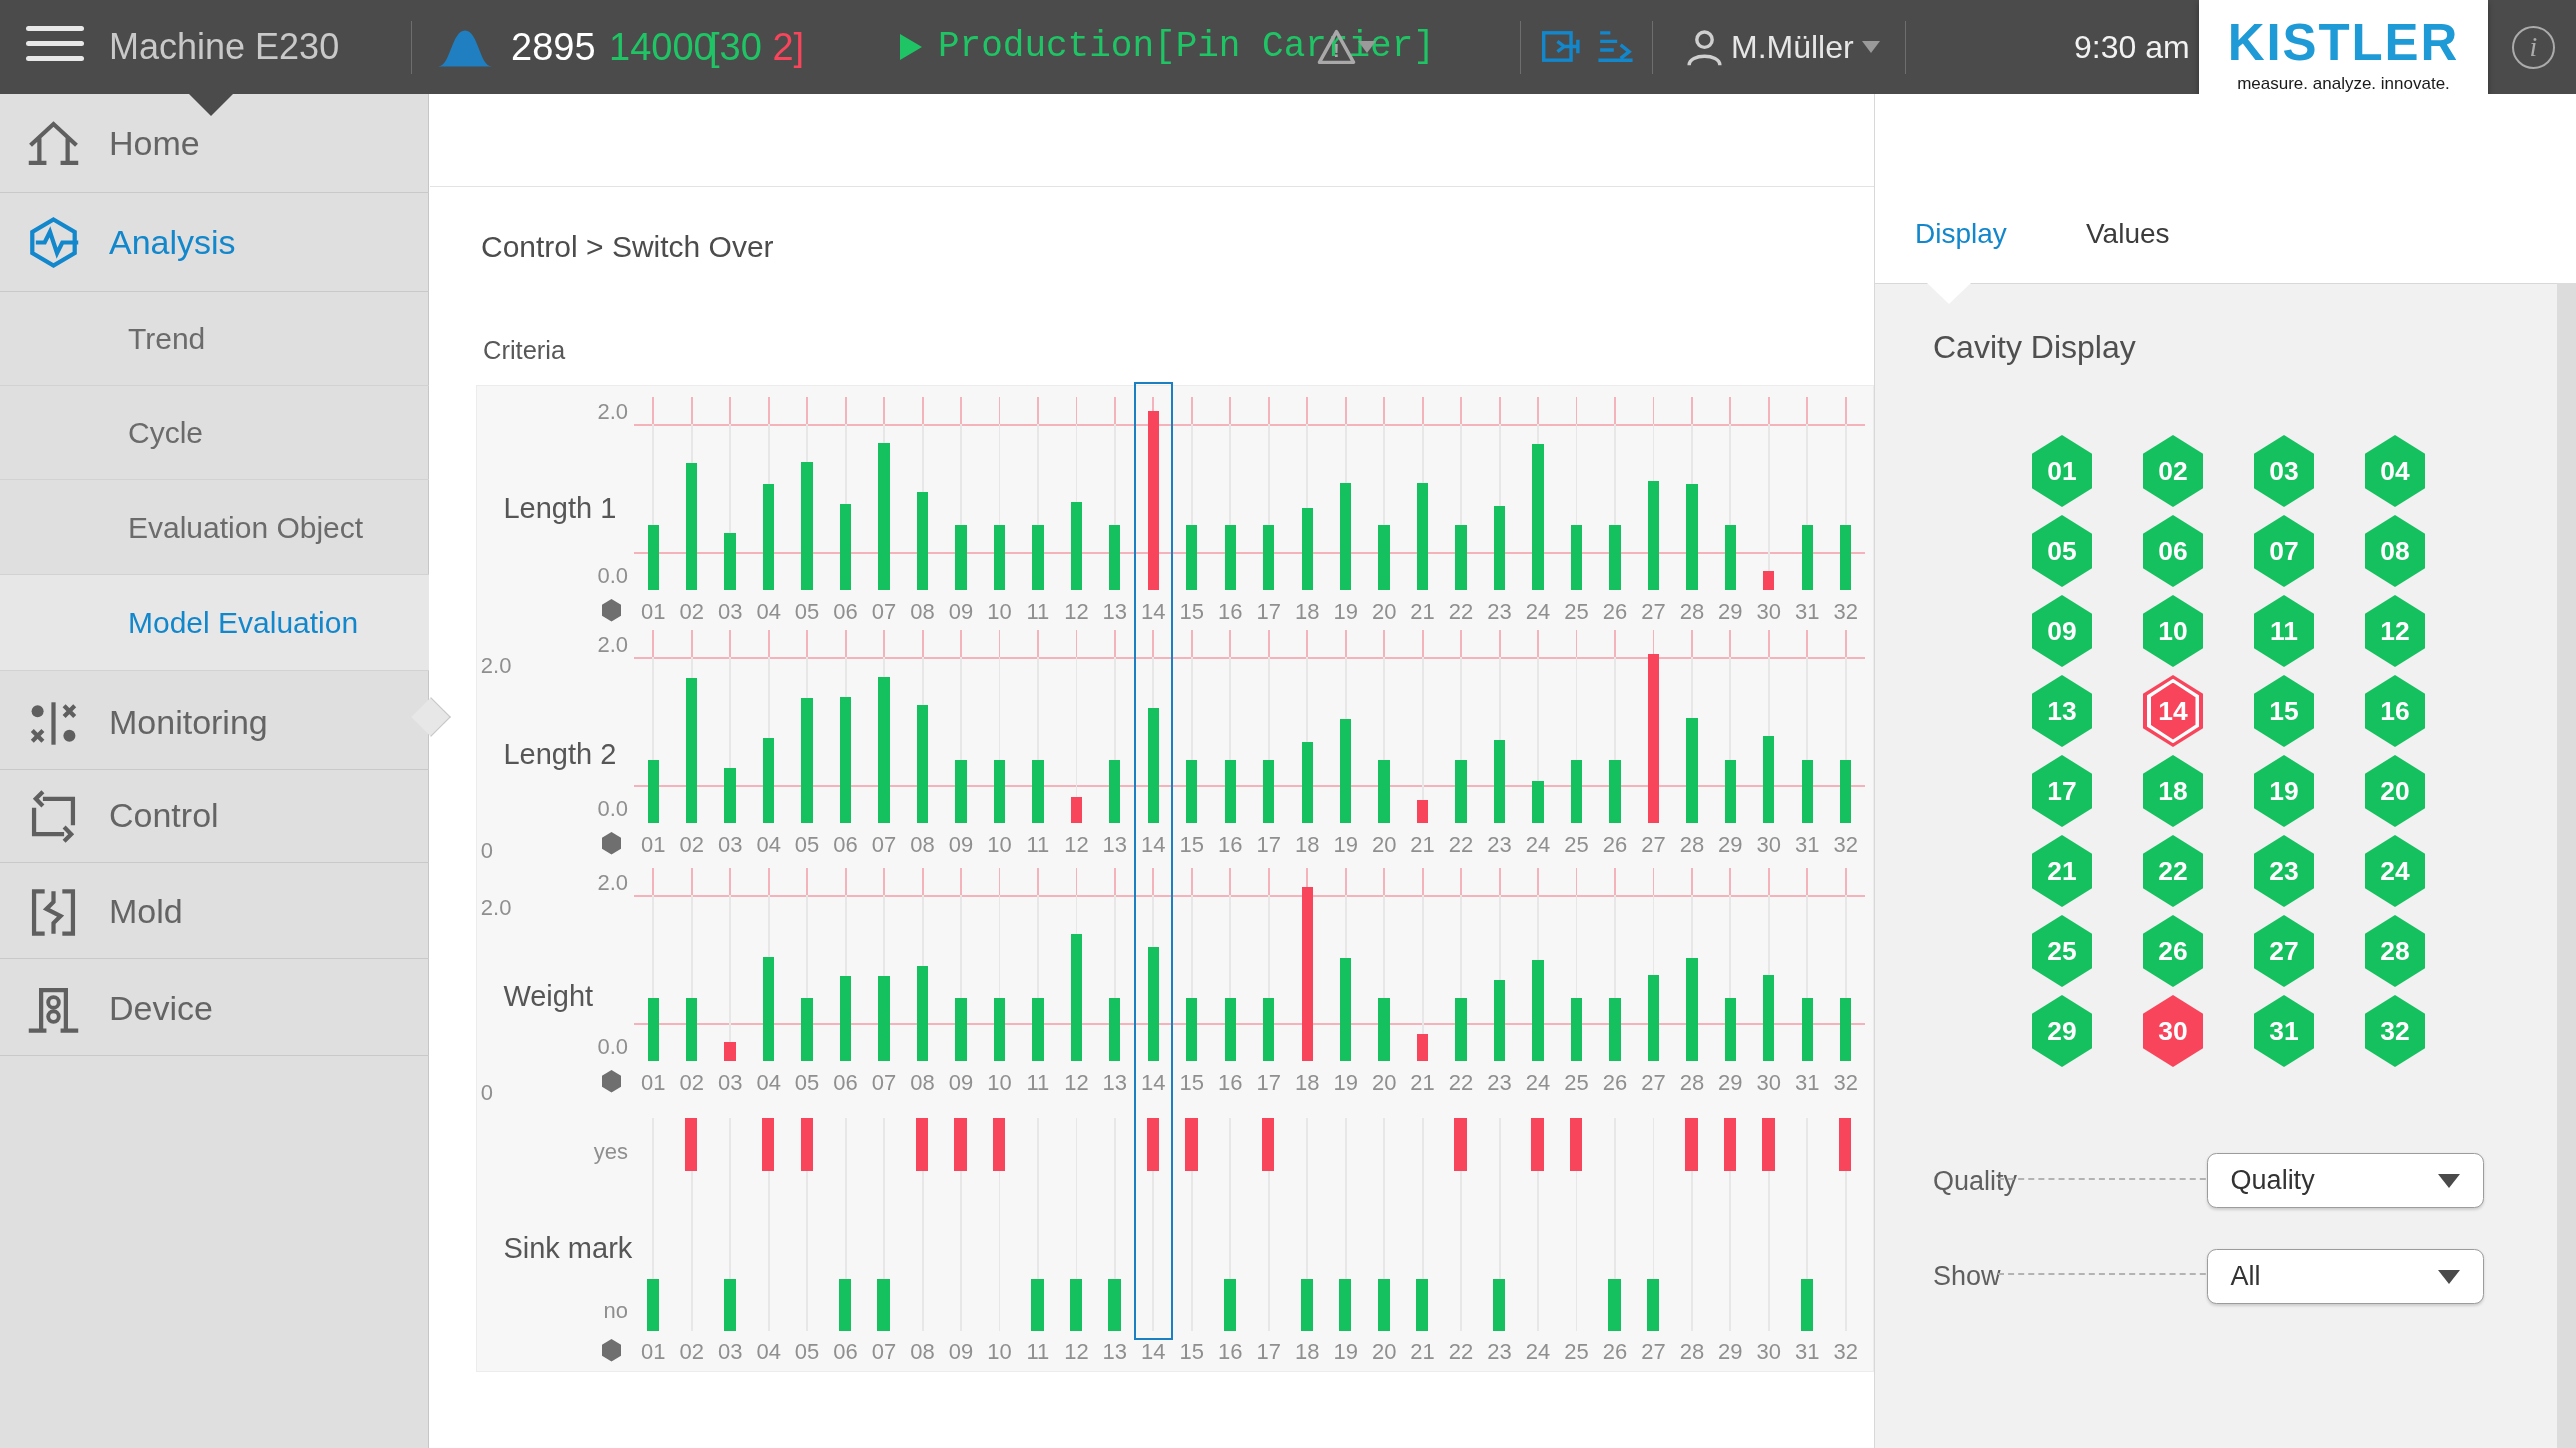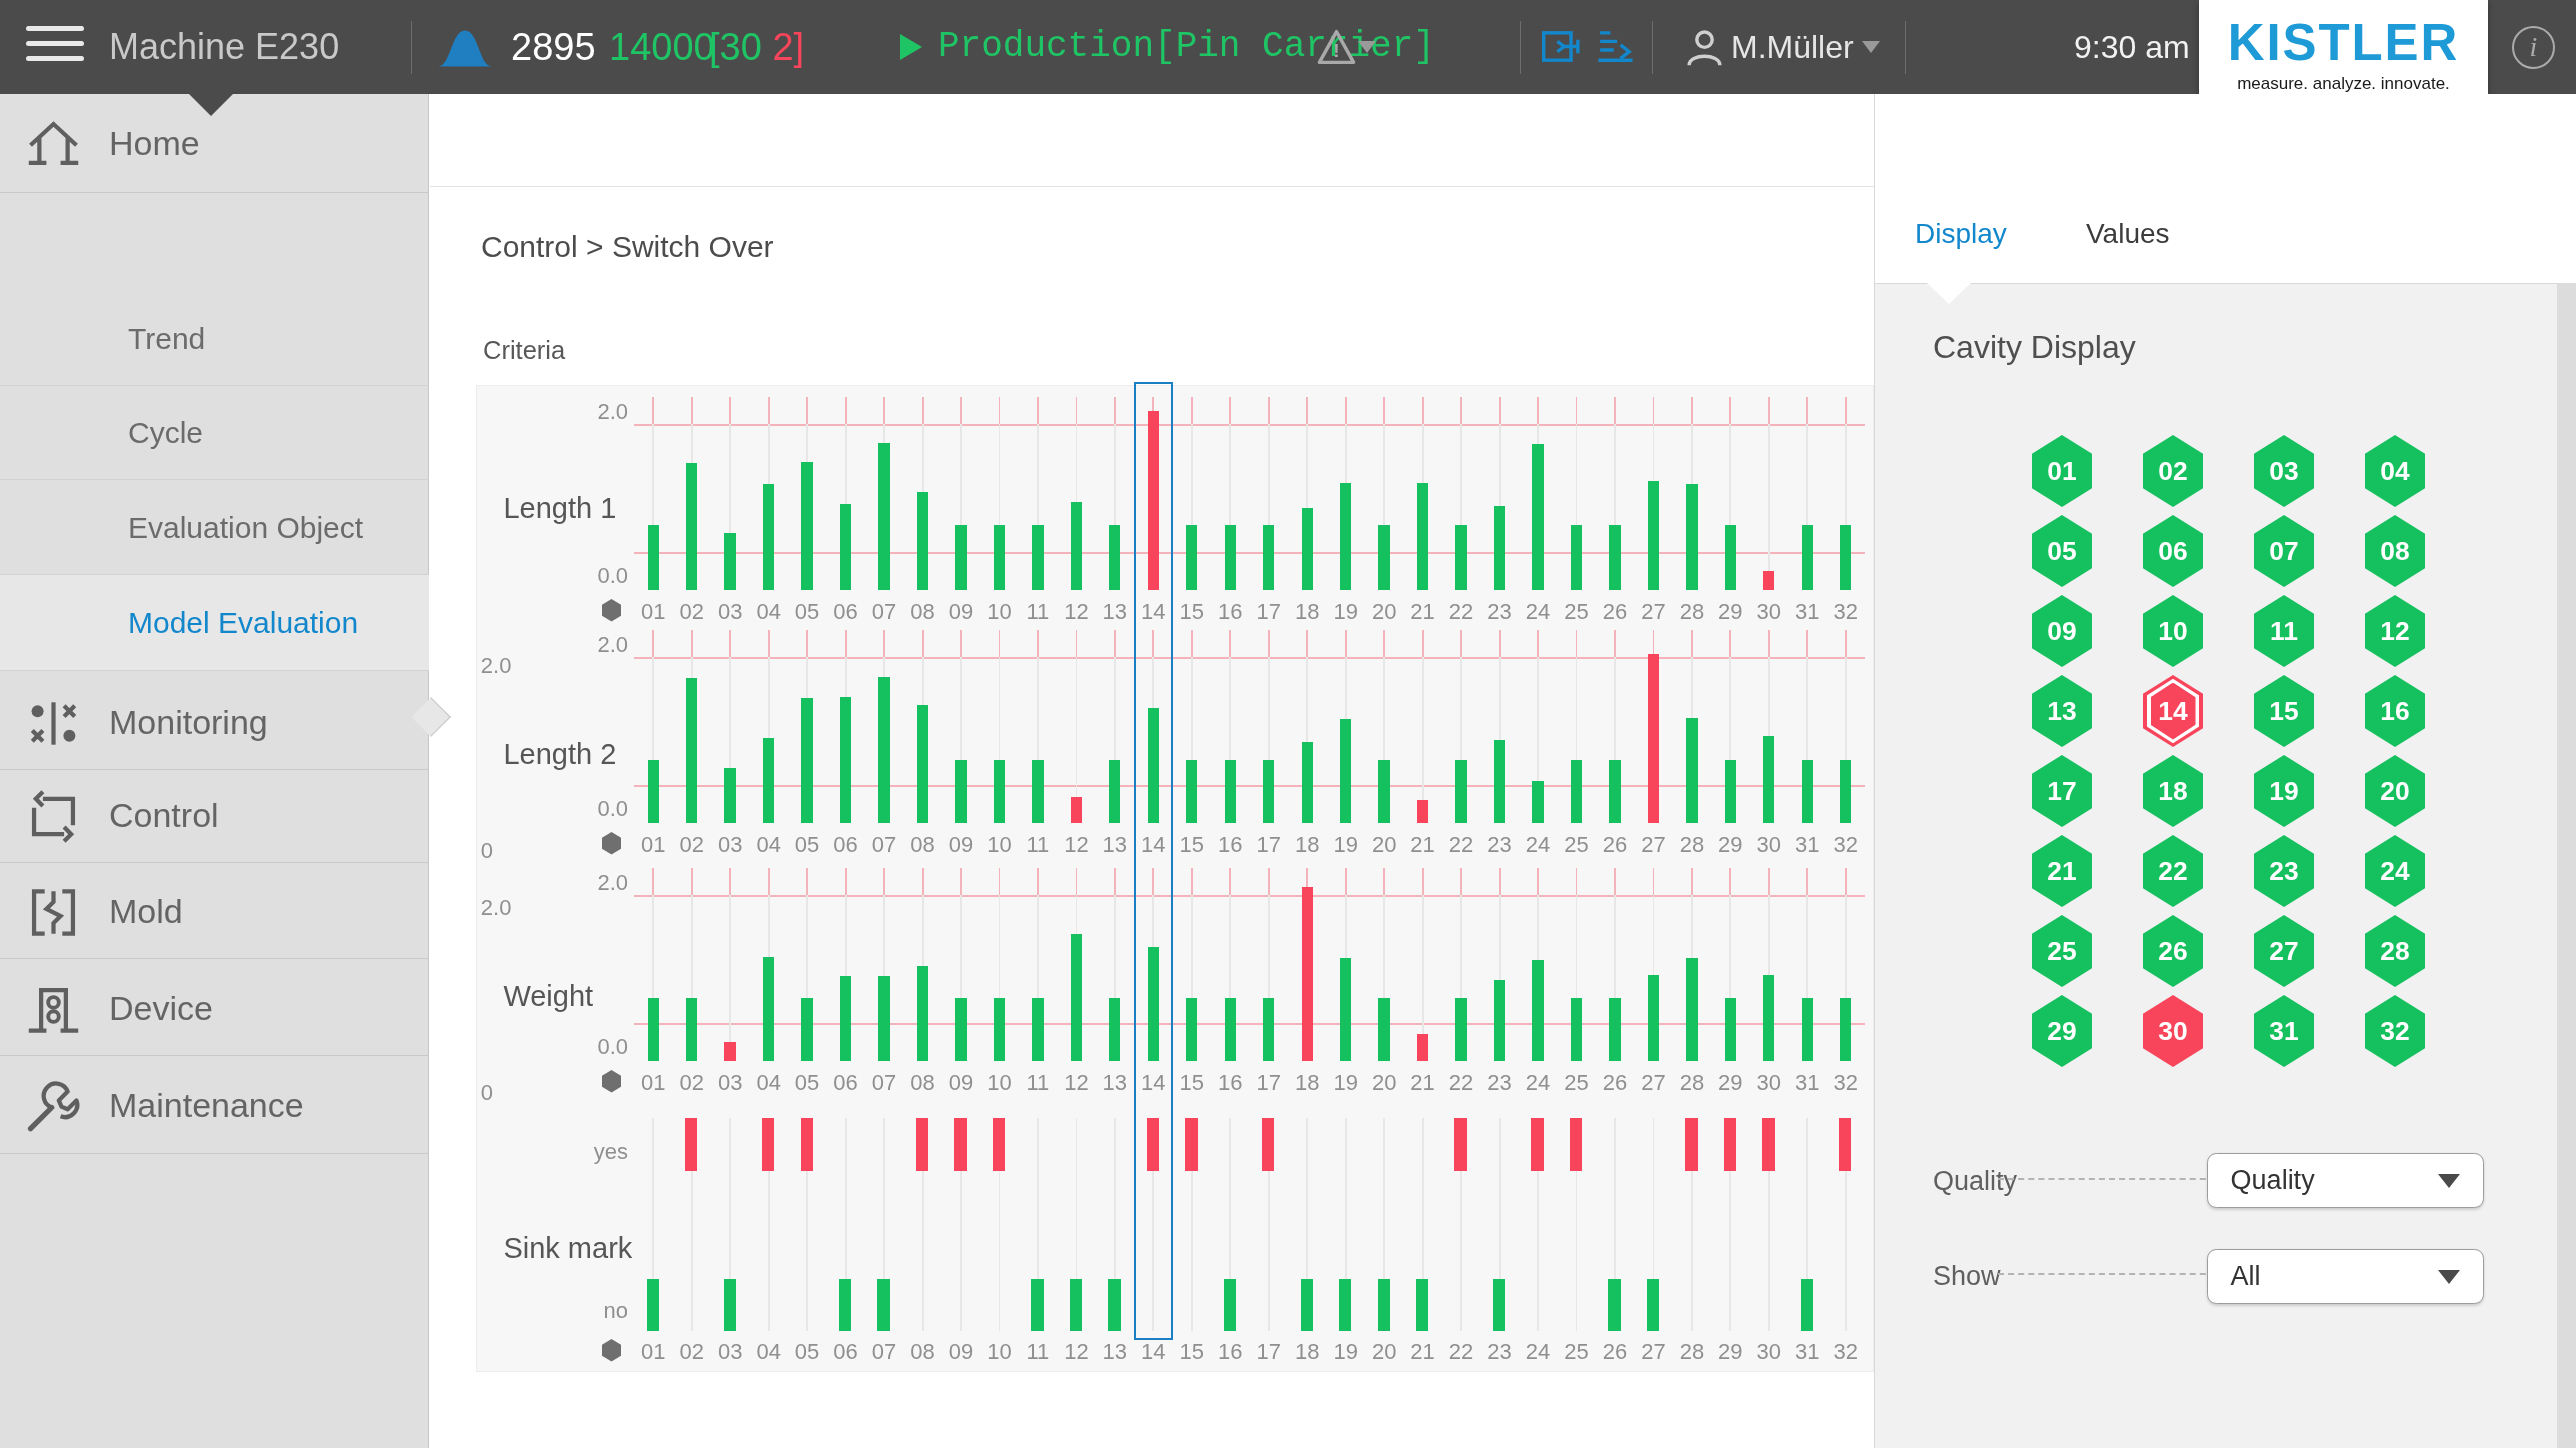"Analysis" div.sb-item { html: none -> <div> <span> <svg> <path></path> <path></path> </svg> </span> <span>Analysis</span> </div> }
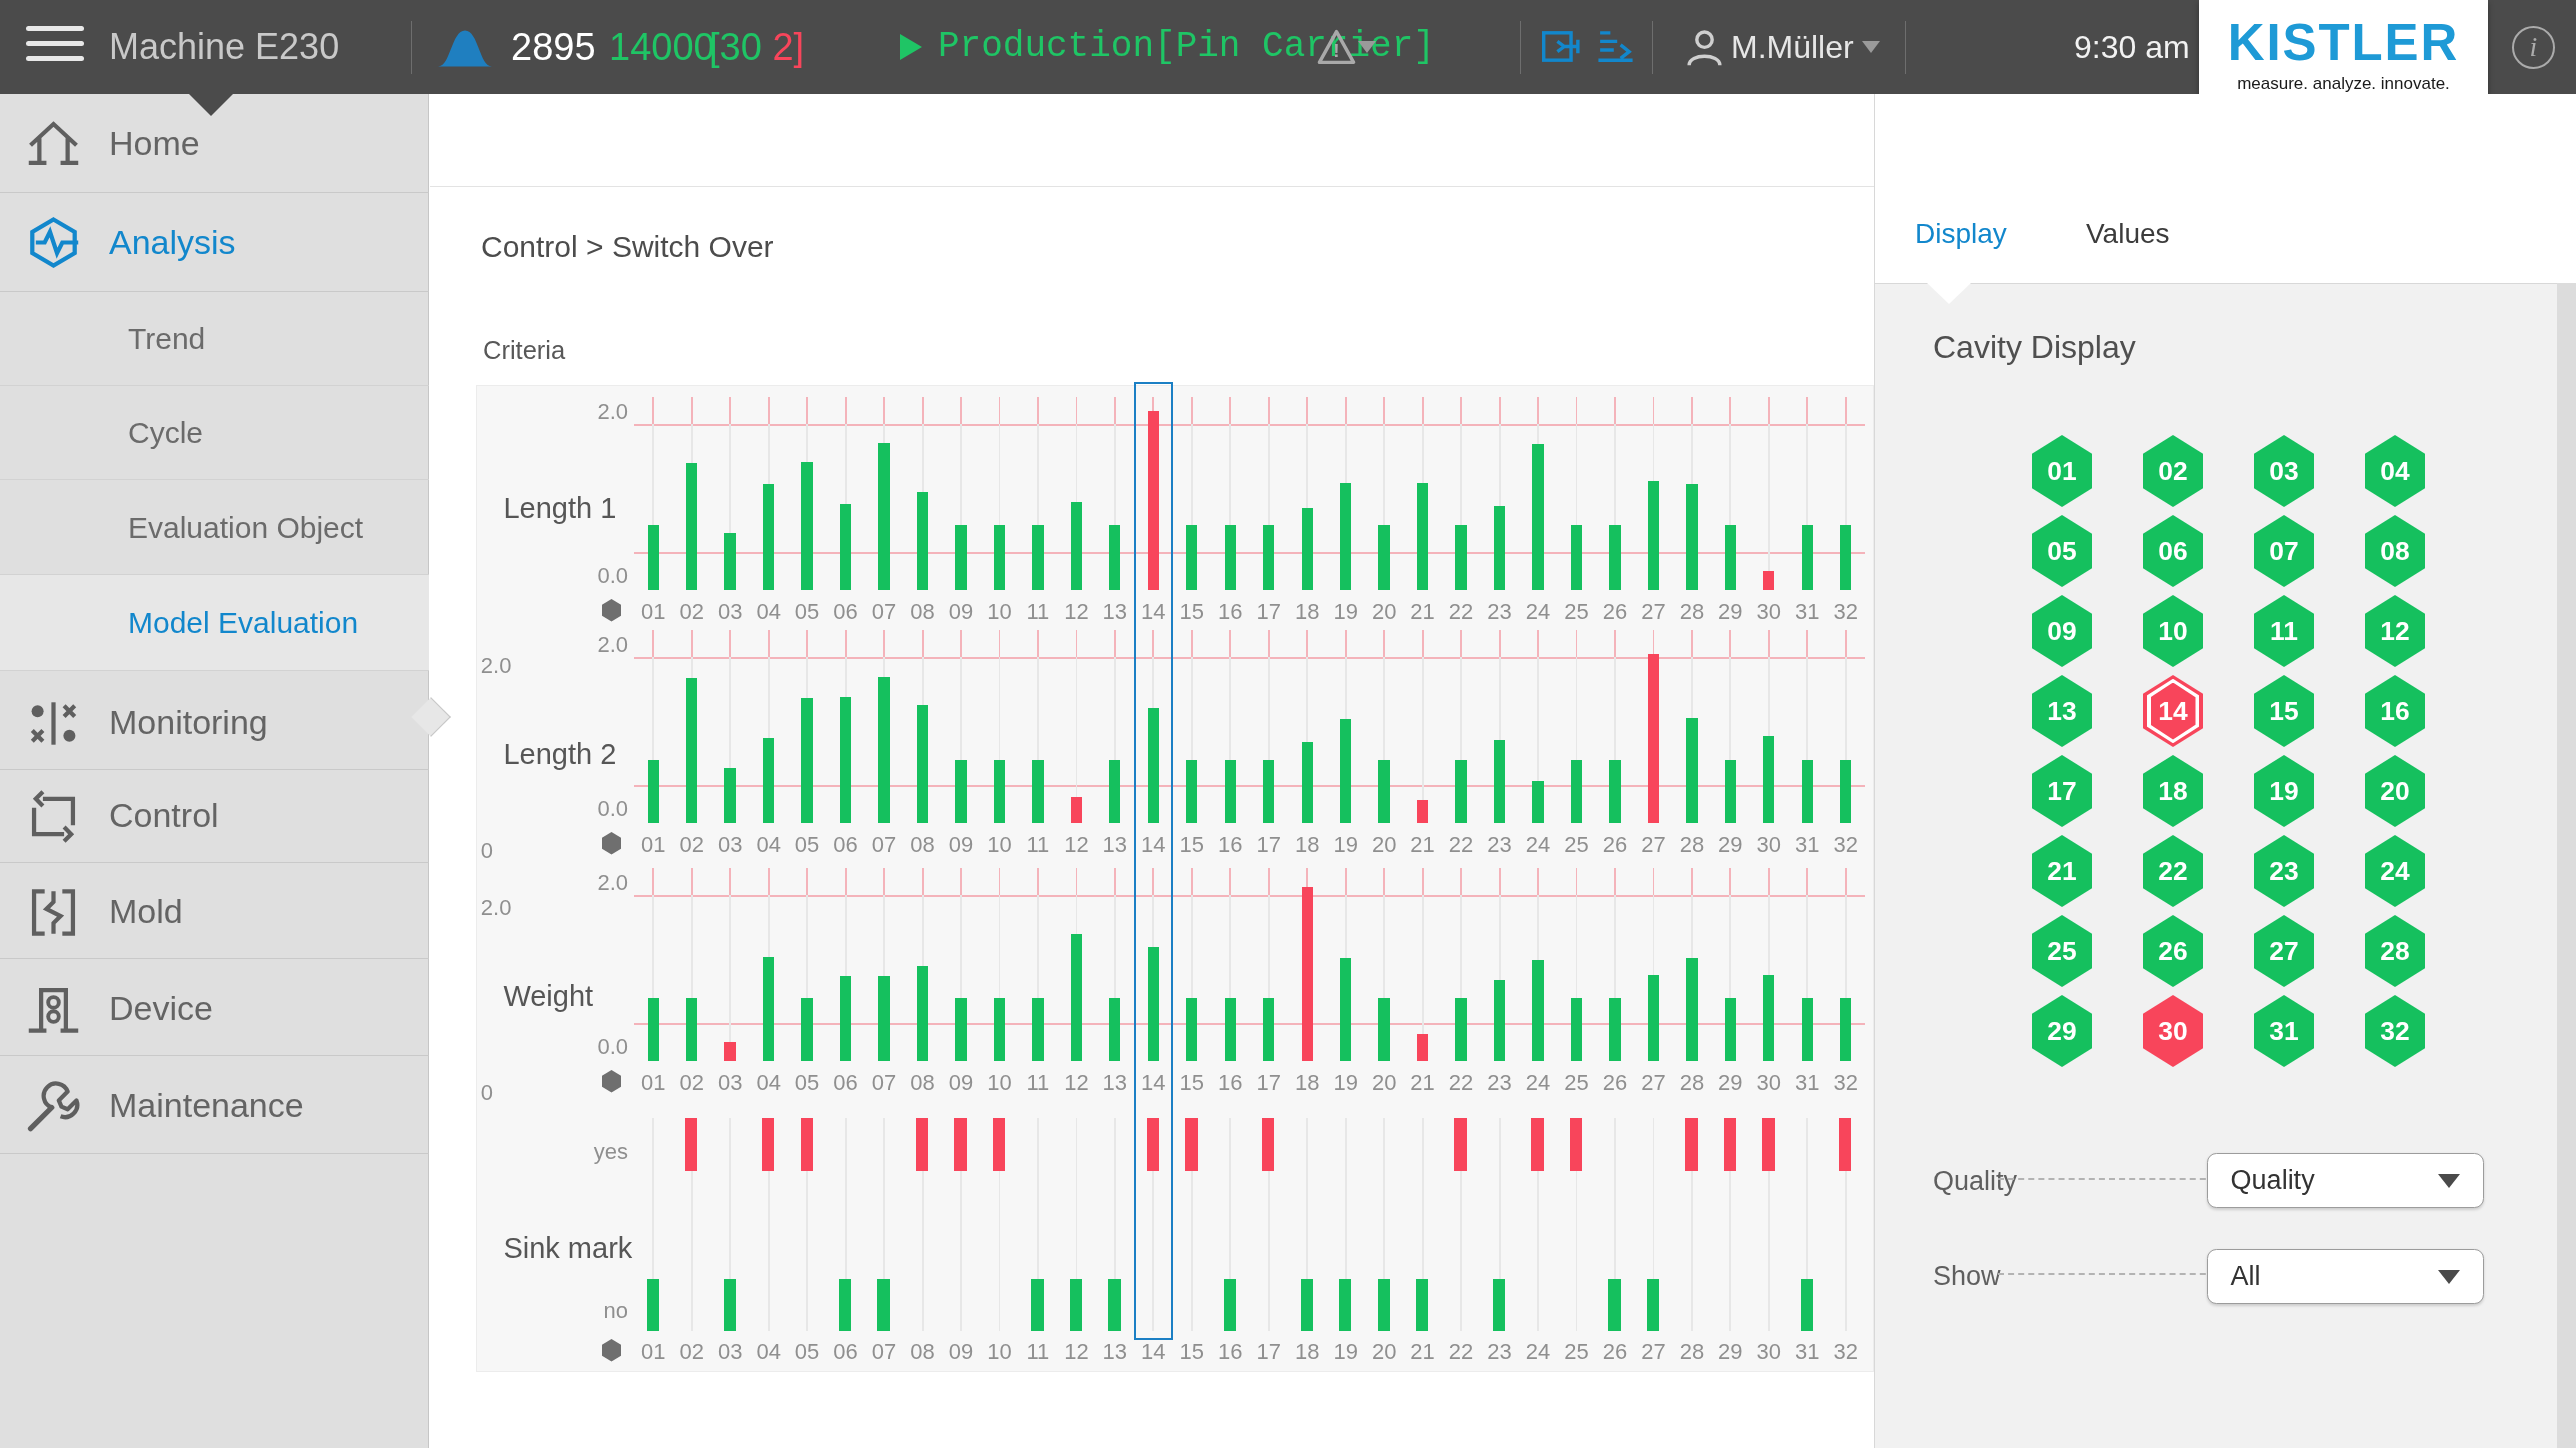"Maintenance" div.sb-item { html: <div> <span> <svg> <path></path> <path></path> </svg> </span> <span>Maintenance</span> </div> -> none }
